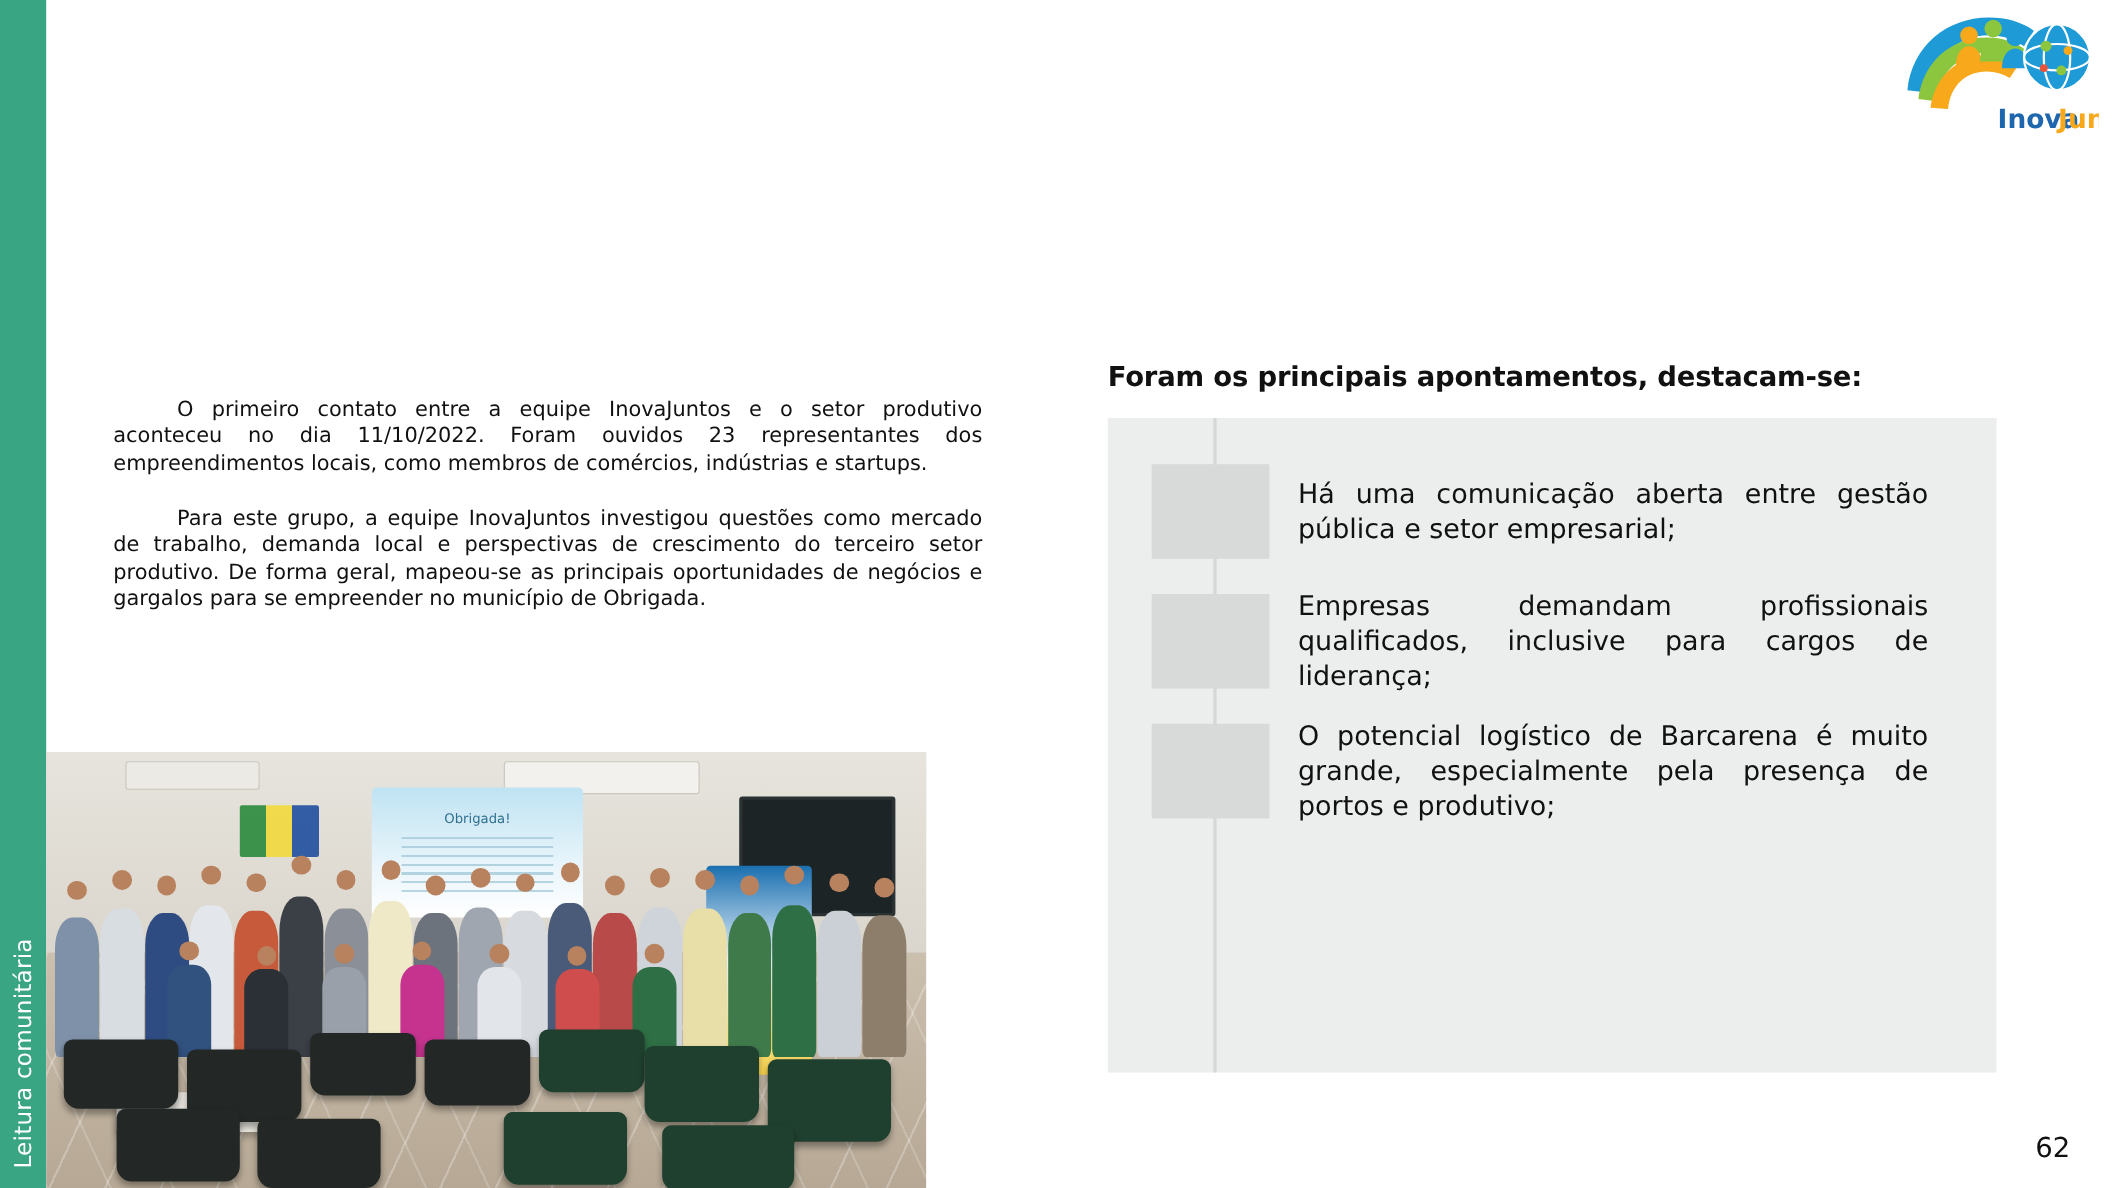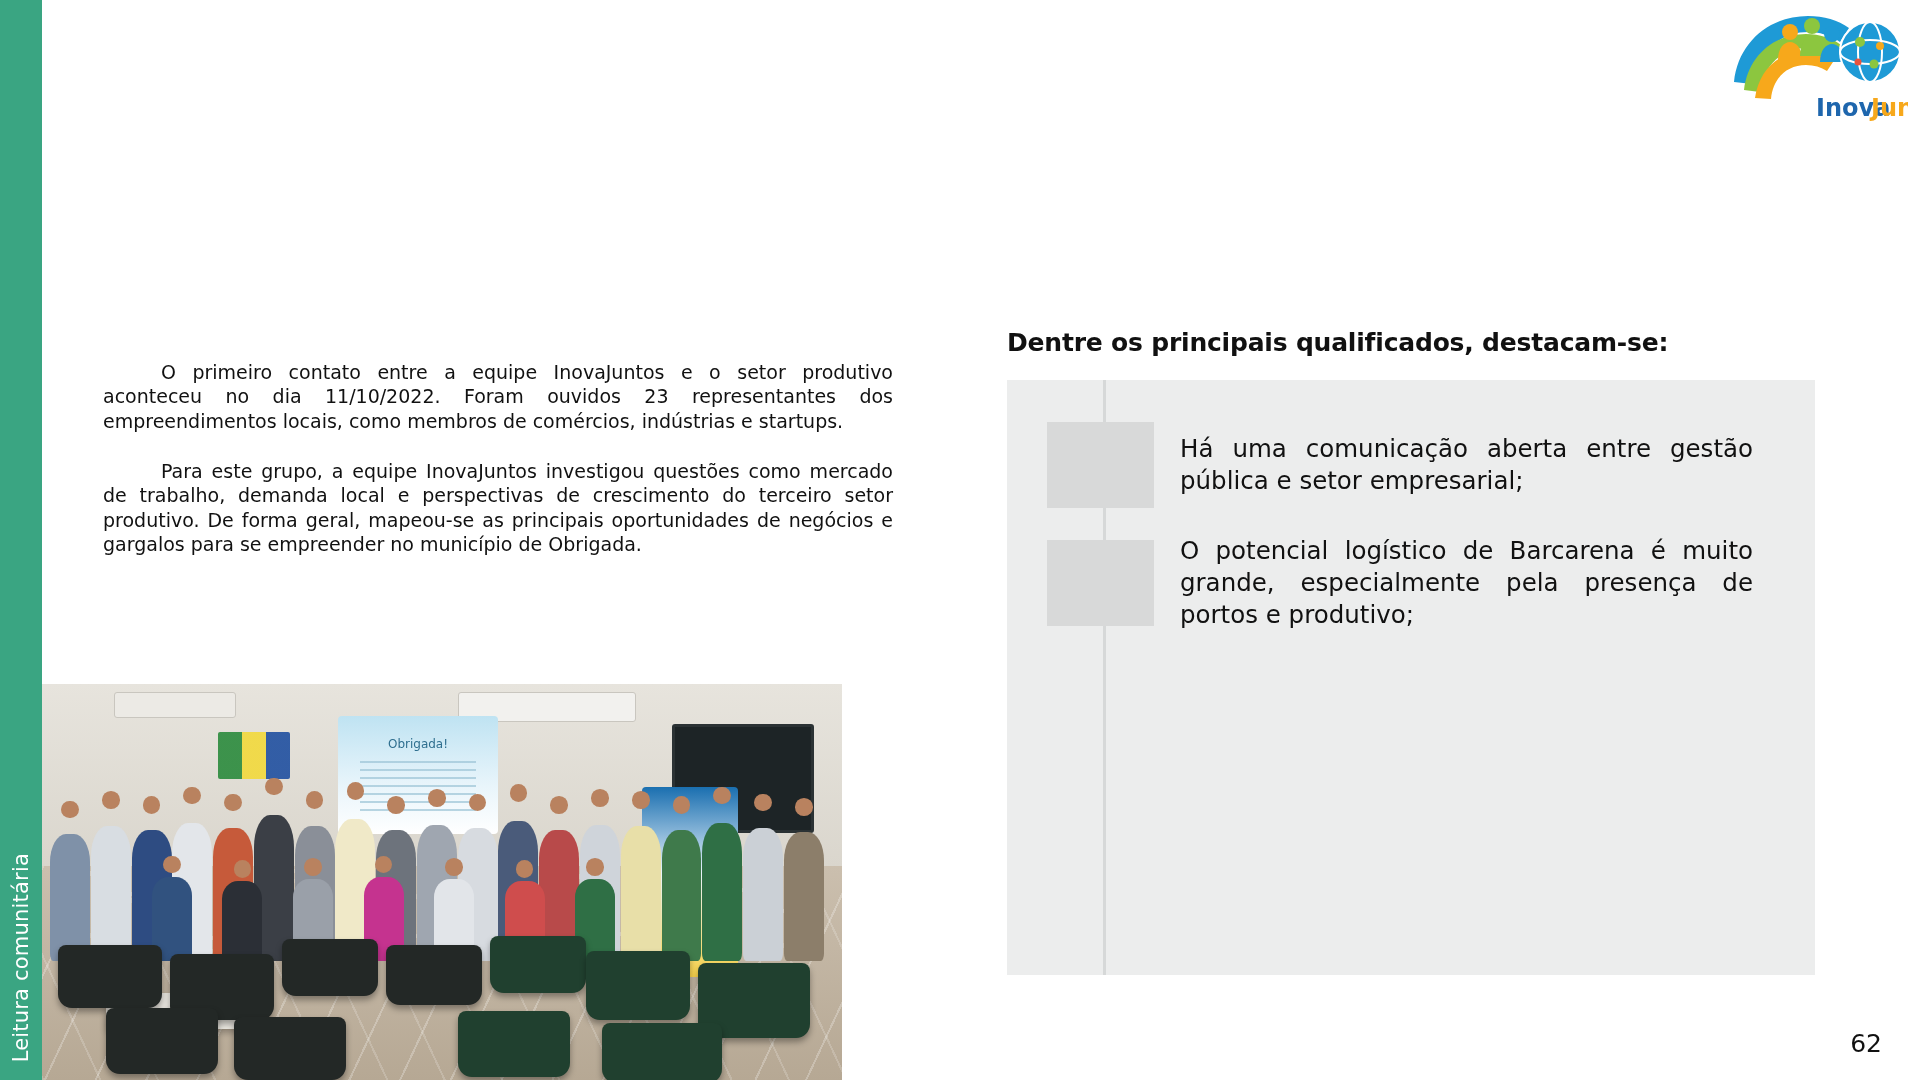"Dentre os principais qualificados," div.right-heading { text: Dentre os principais qualificados -> Foram os principais apontamentos }
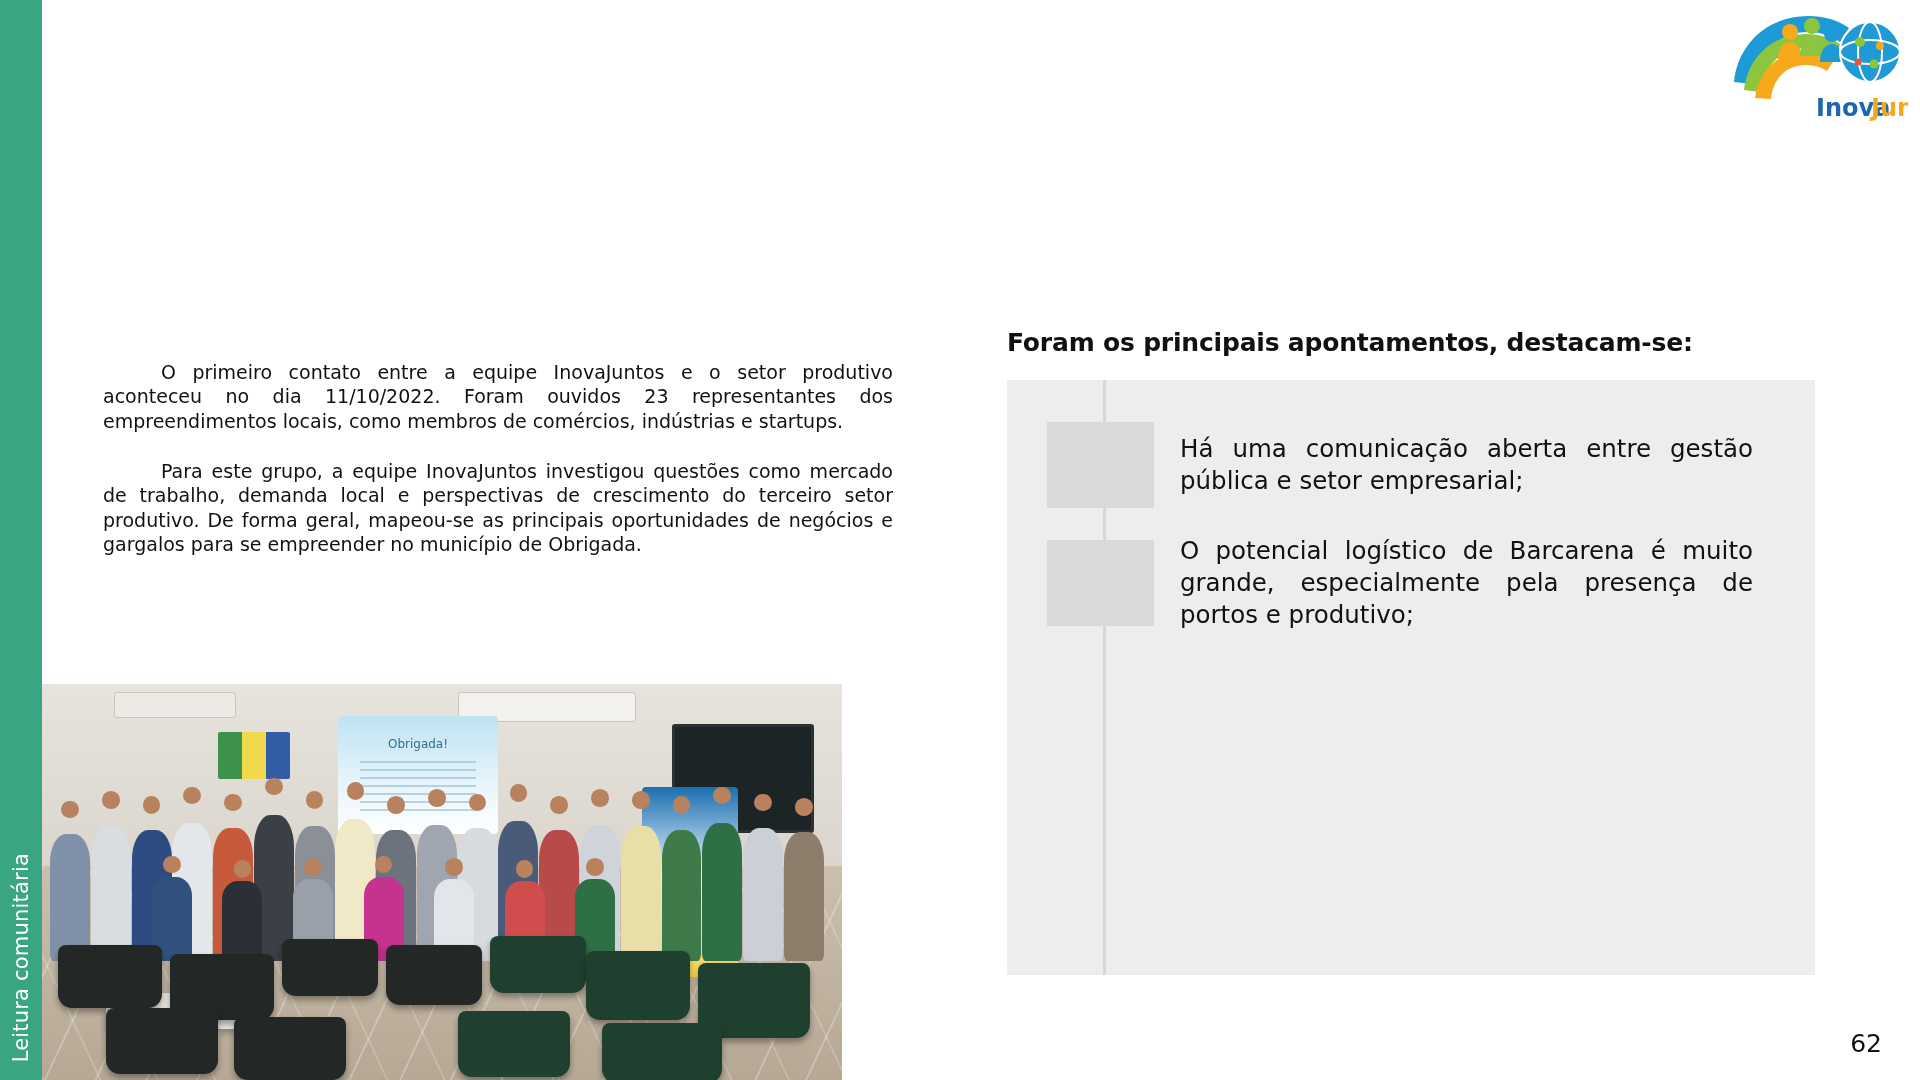"Empresas demandam profissionais" div.bullet { html: none -> <div> <div></div> <div>Empresas demandam profissionais qualificados, inclusive para cargos de liderança;</div> </div> }
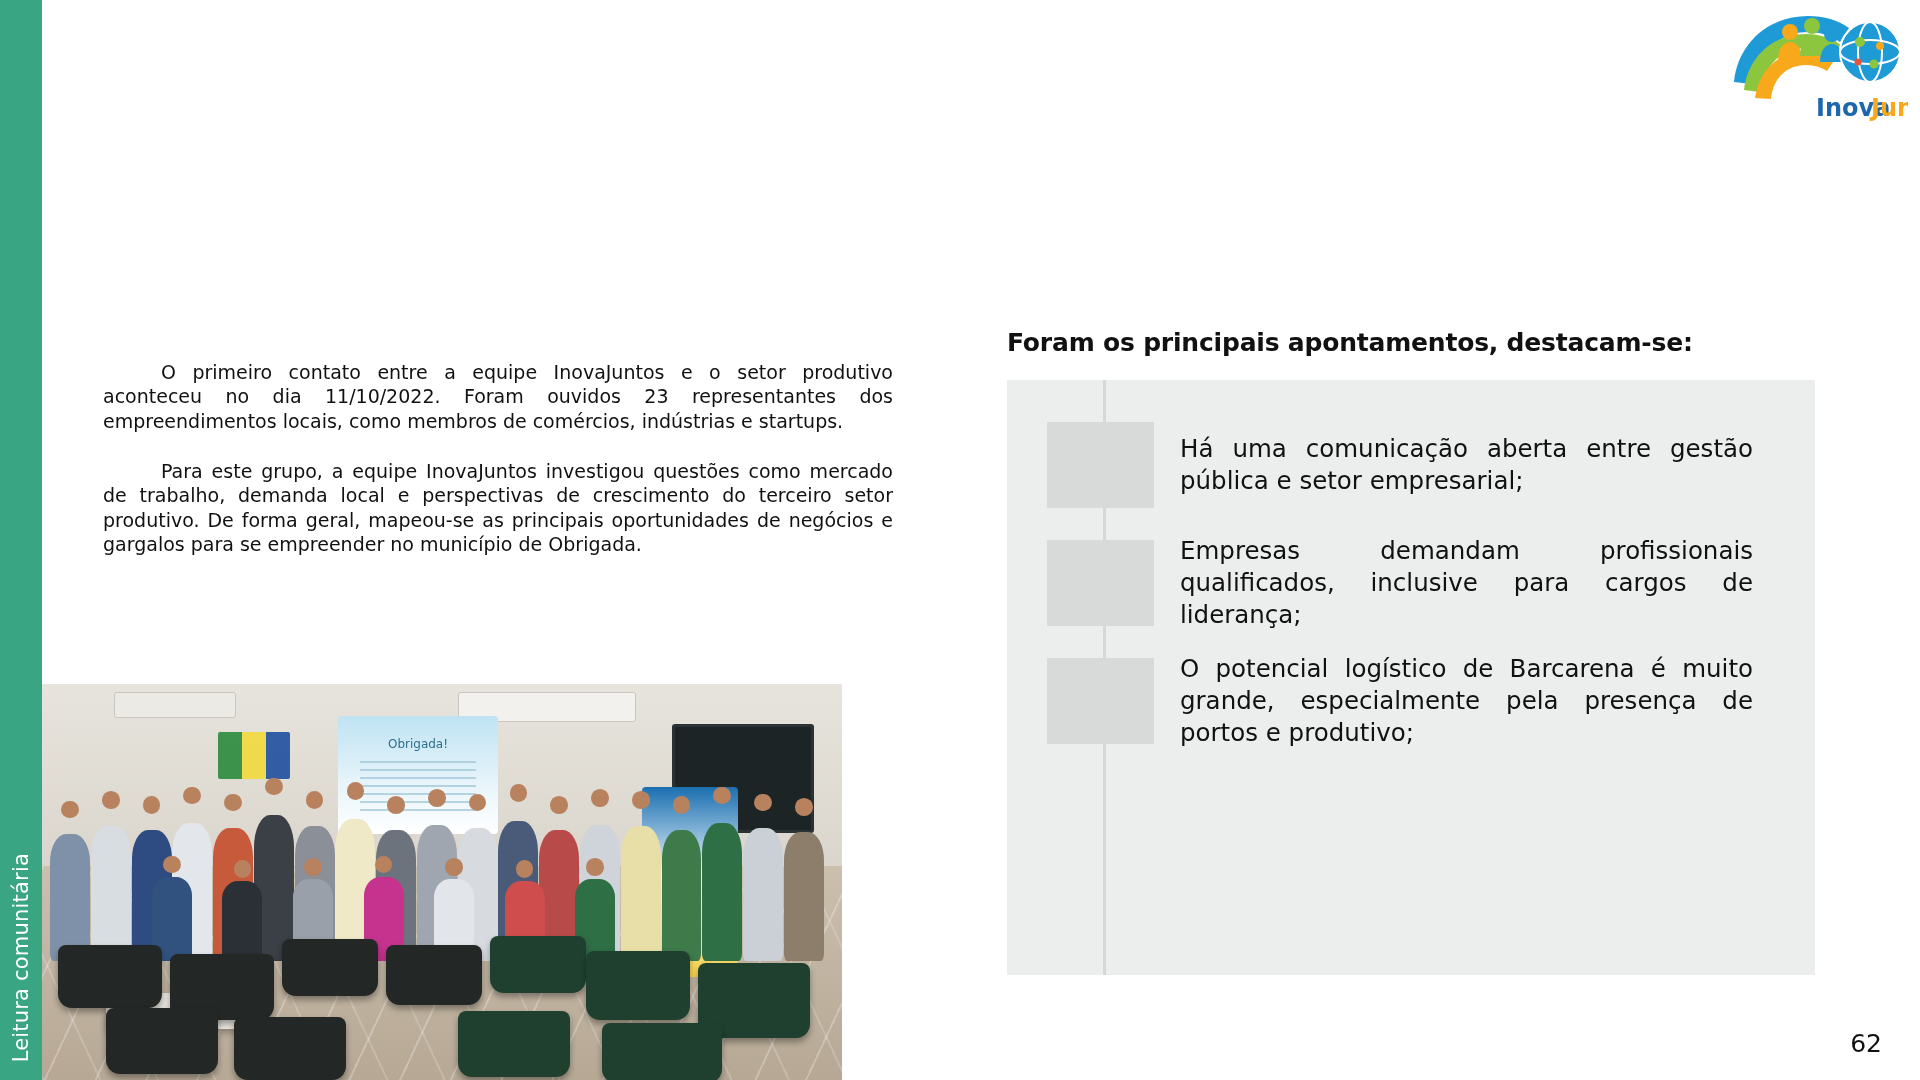"Obrigada!" .ph-banner { padding-left: none -> 32px }
